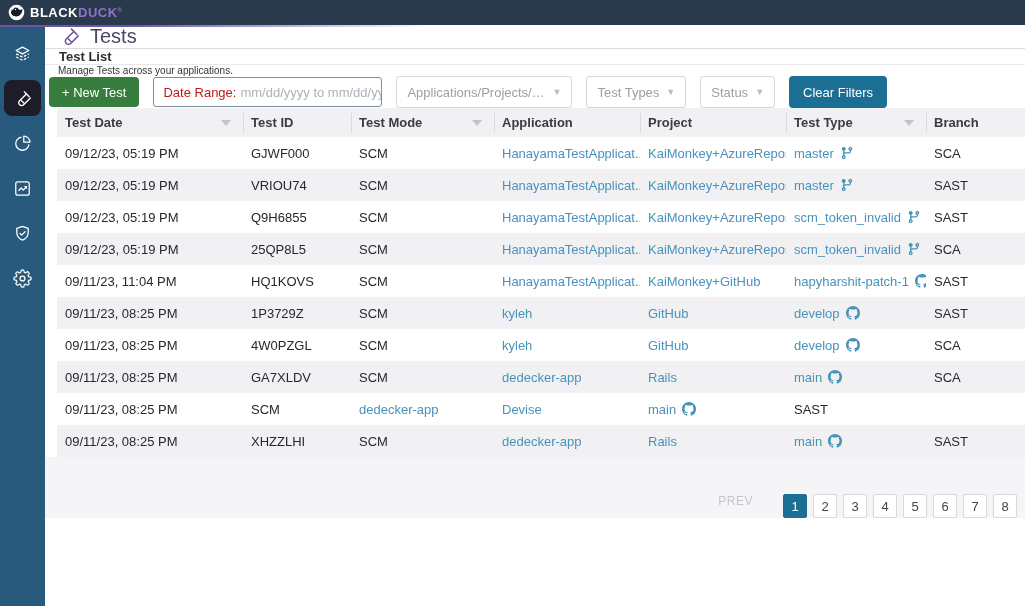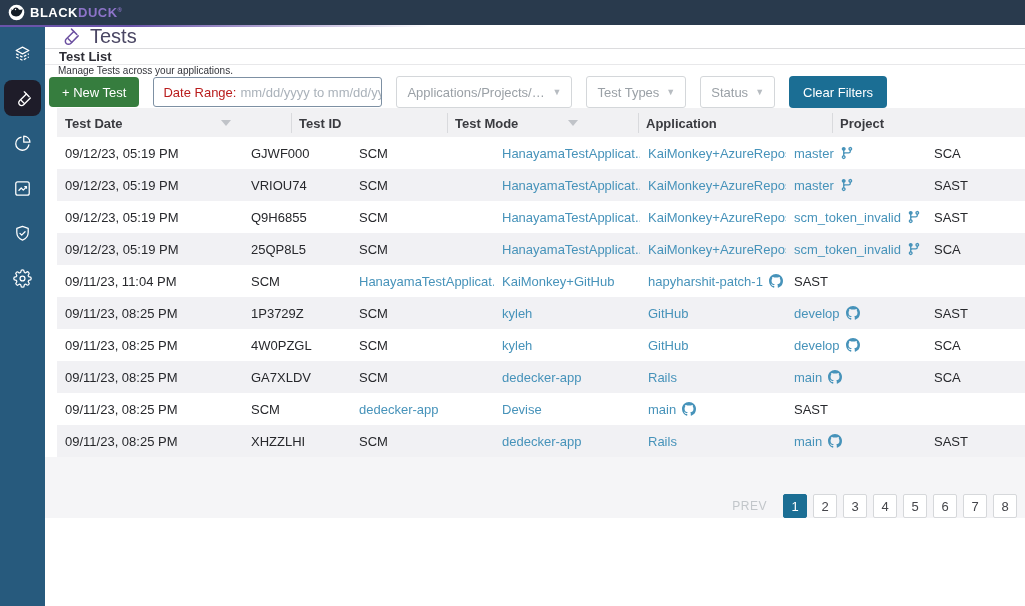"Test Date" .thead { gap: 48px -> none }
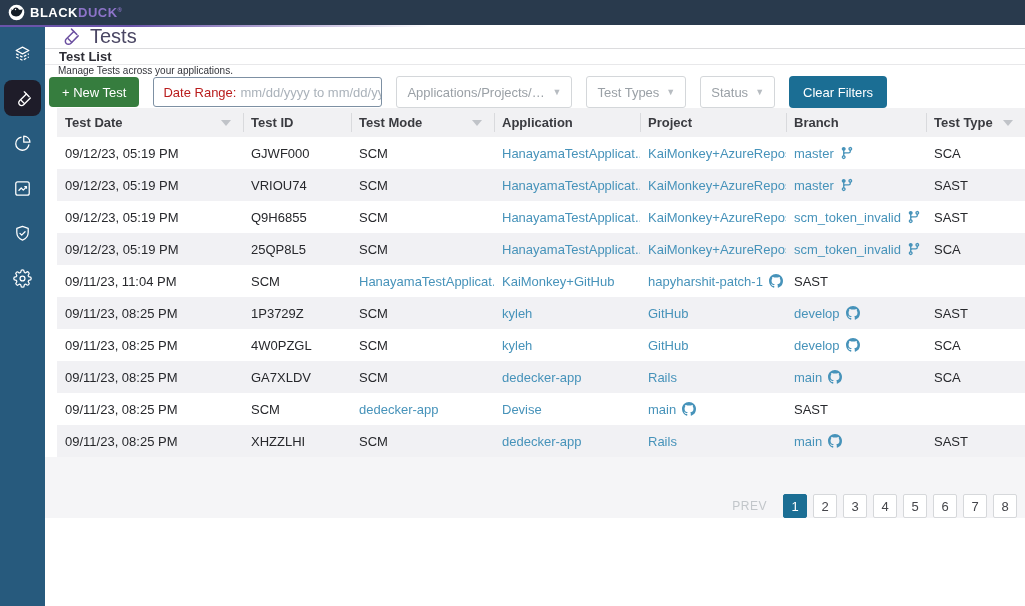"Branch" div.hcell { order: before "Test Type" -> after "Test Type" }
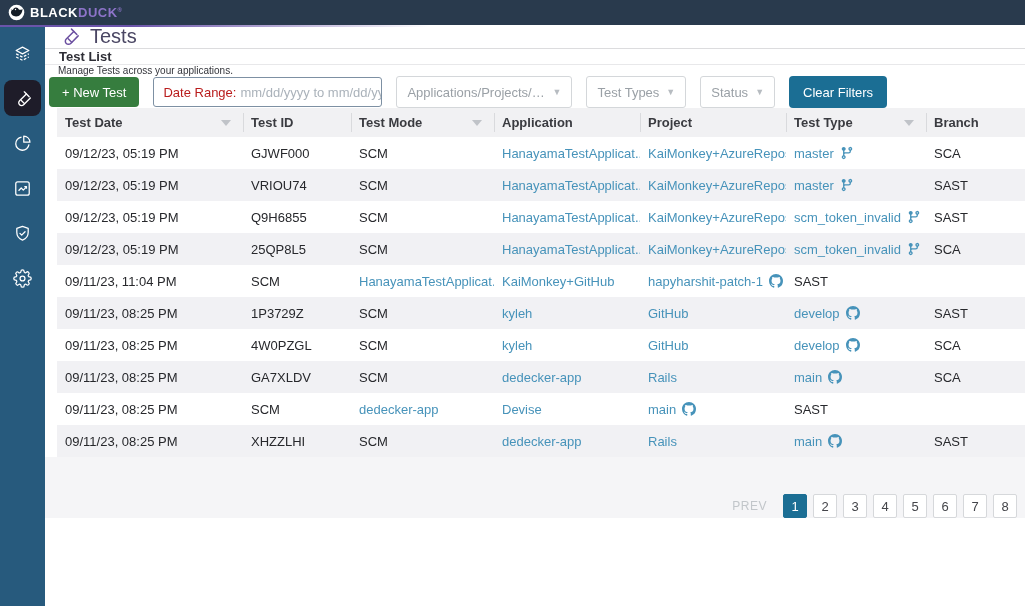"HQ1KOVS" div.cell { html: none -> <div>HQ1KOVS</div> }
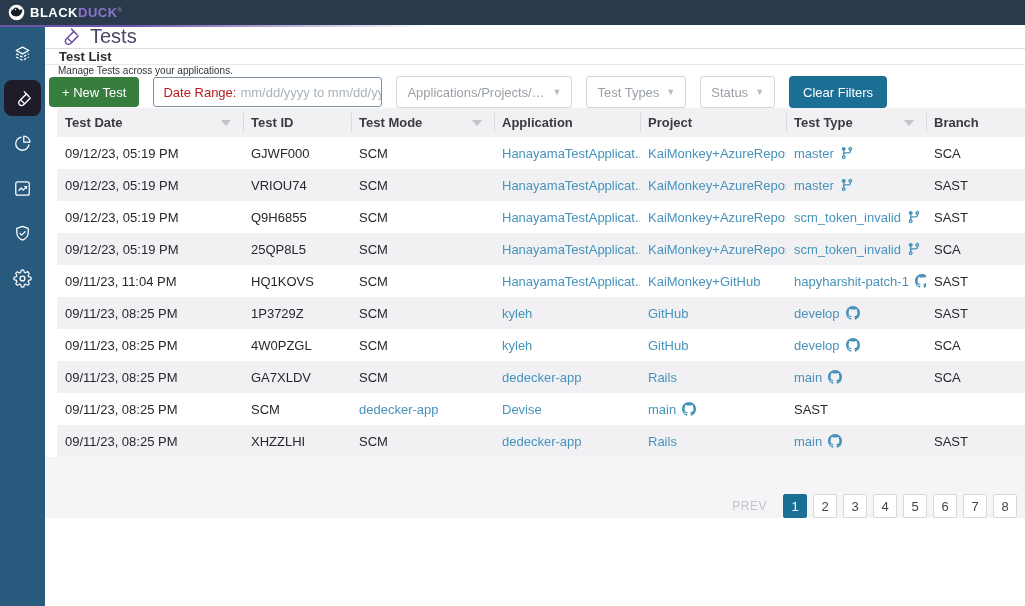"PREV" .pager { align-items: center -> none; gap: 10px -> 24px }
